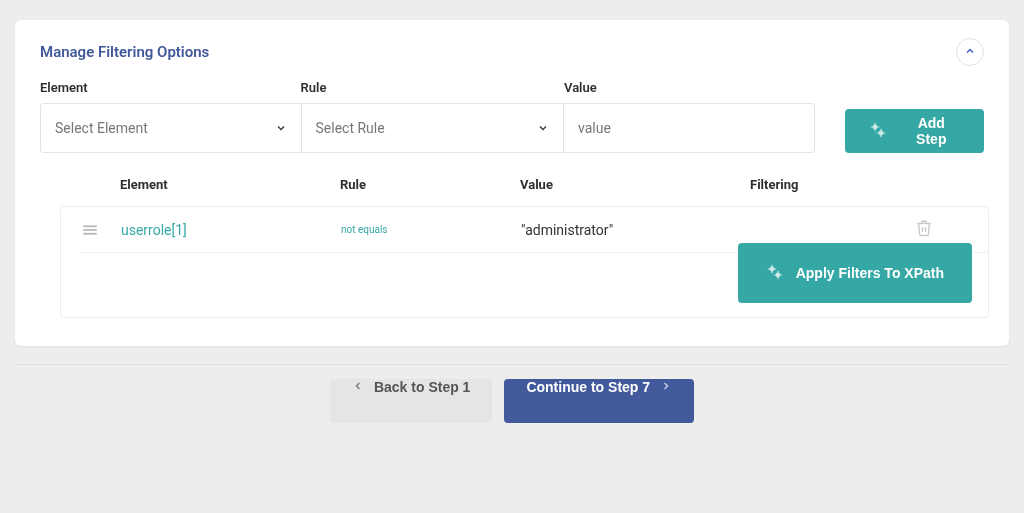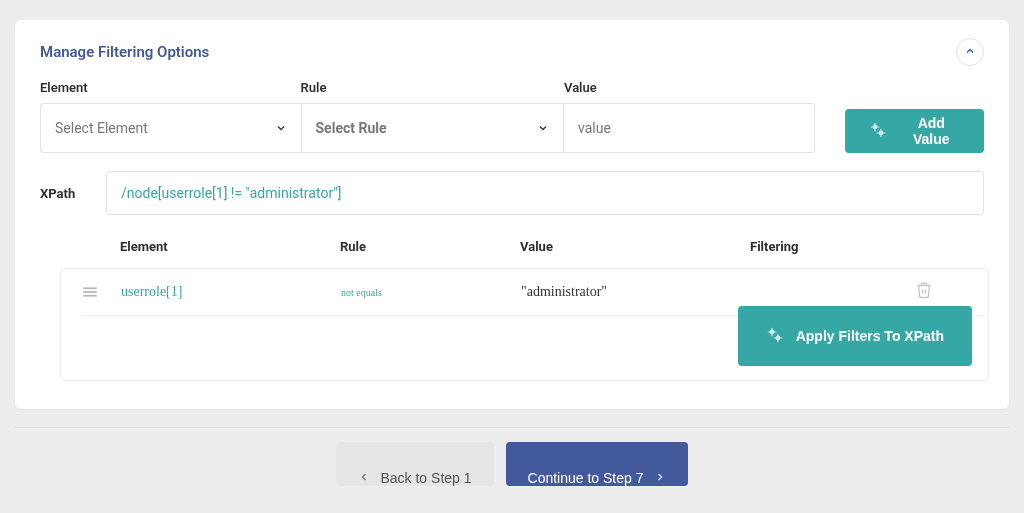"Select Rule" .field-group.rule .select { font-weight: bold -> none }
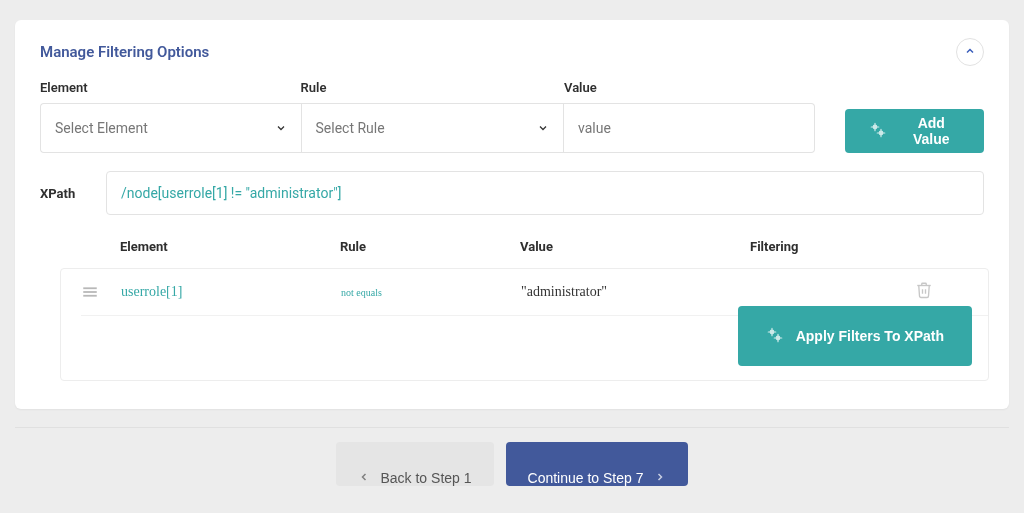"Add Value" span { text: Value -> Step }
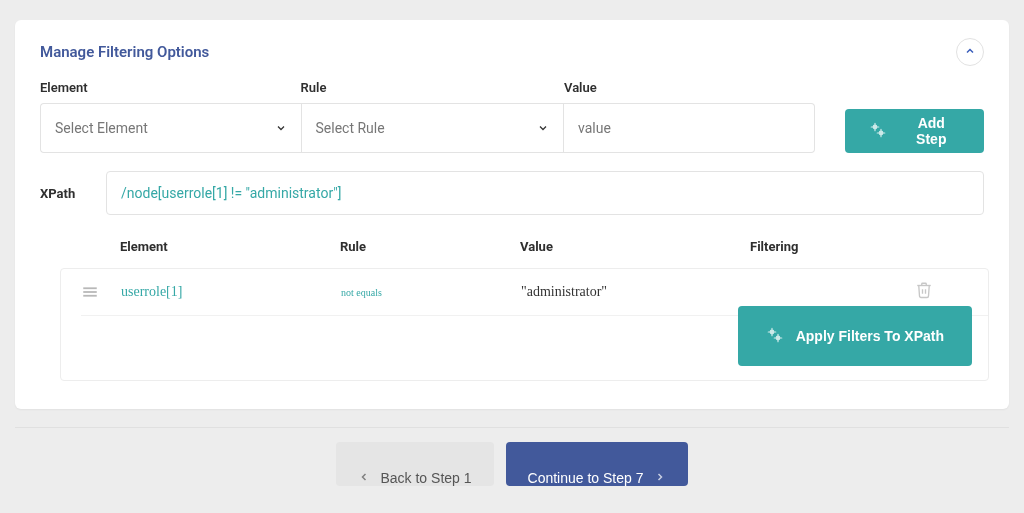"XPath" div.xpath-row { html: <div> <span>XPath</span> <div> <span>/node[userrole[1] != "administrator"]</span> </div> </div> -> none }
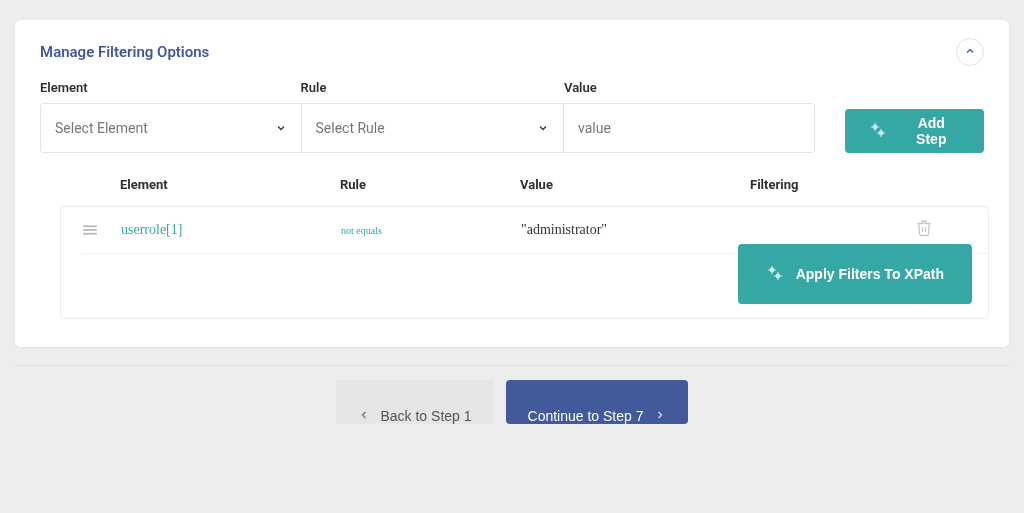"userrole[1]" .rules-row { font-family: Liberation Serif, serif -> none }
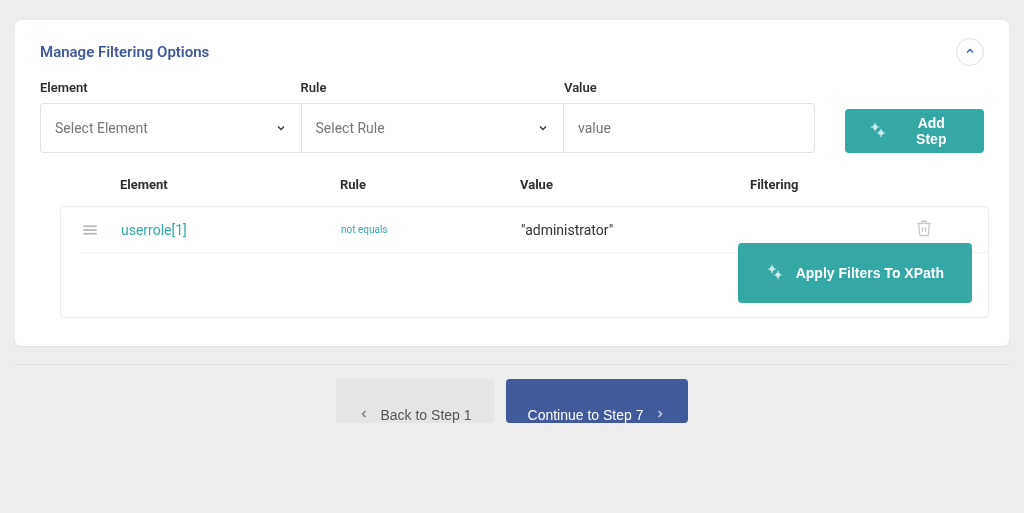"Back to Step 1" .nav-btn { align-items: flex-end -> flex-start; font-weight: 400 -> 700 }
